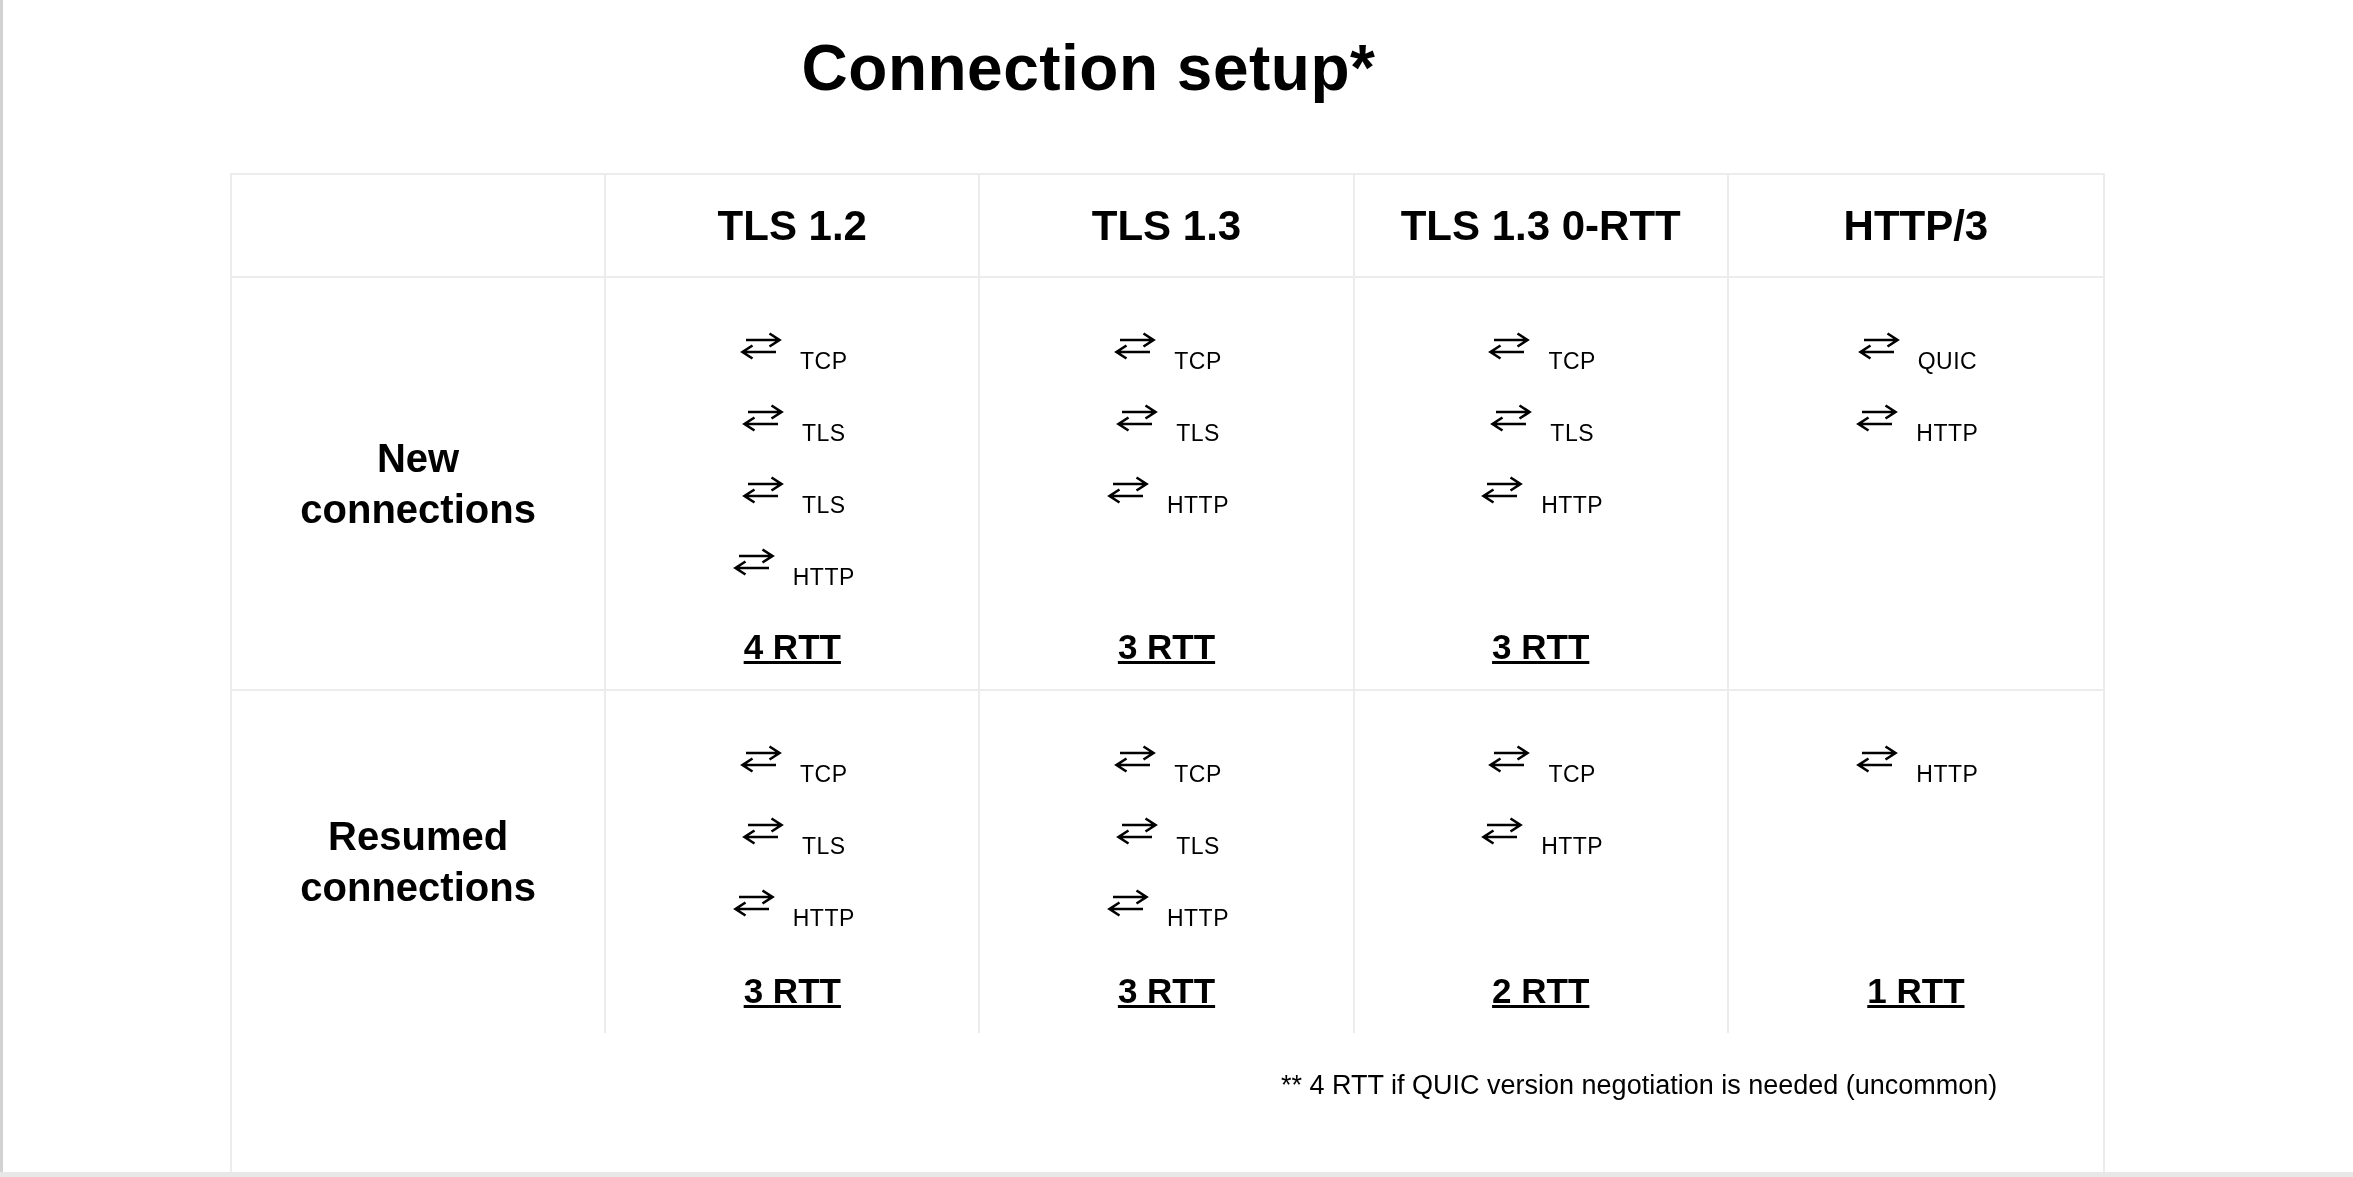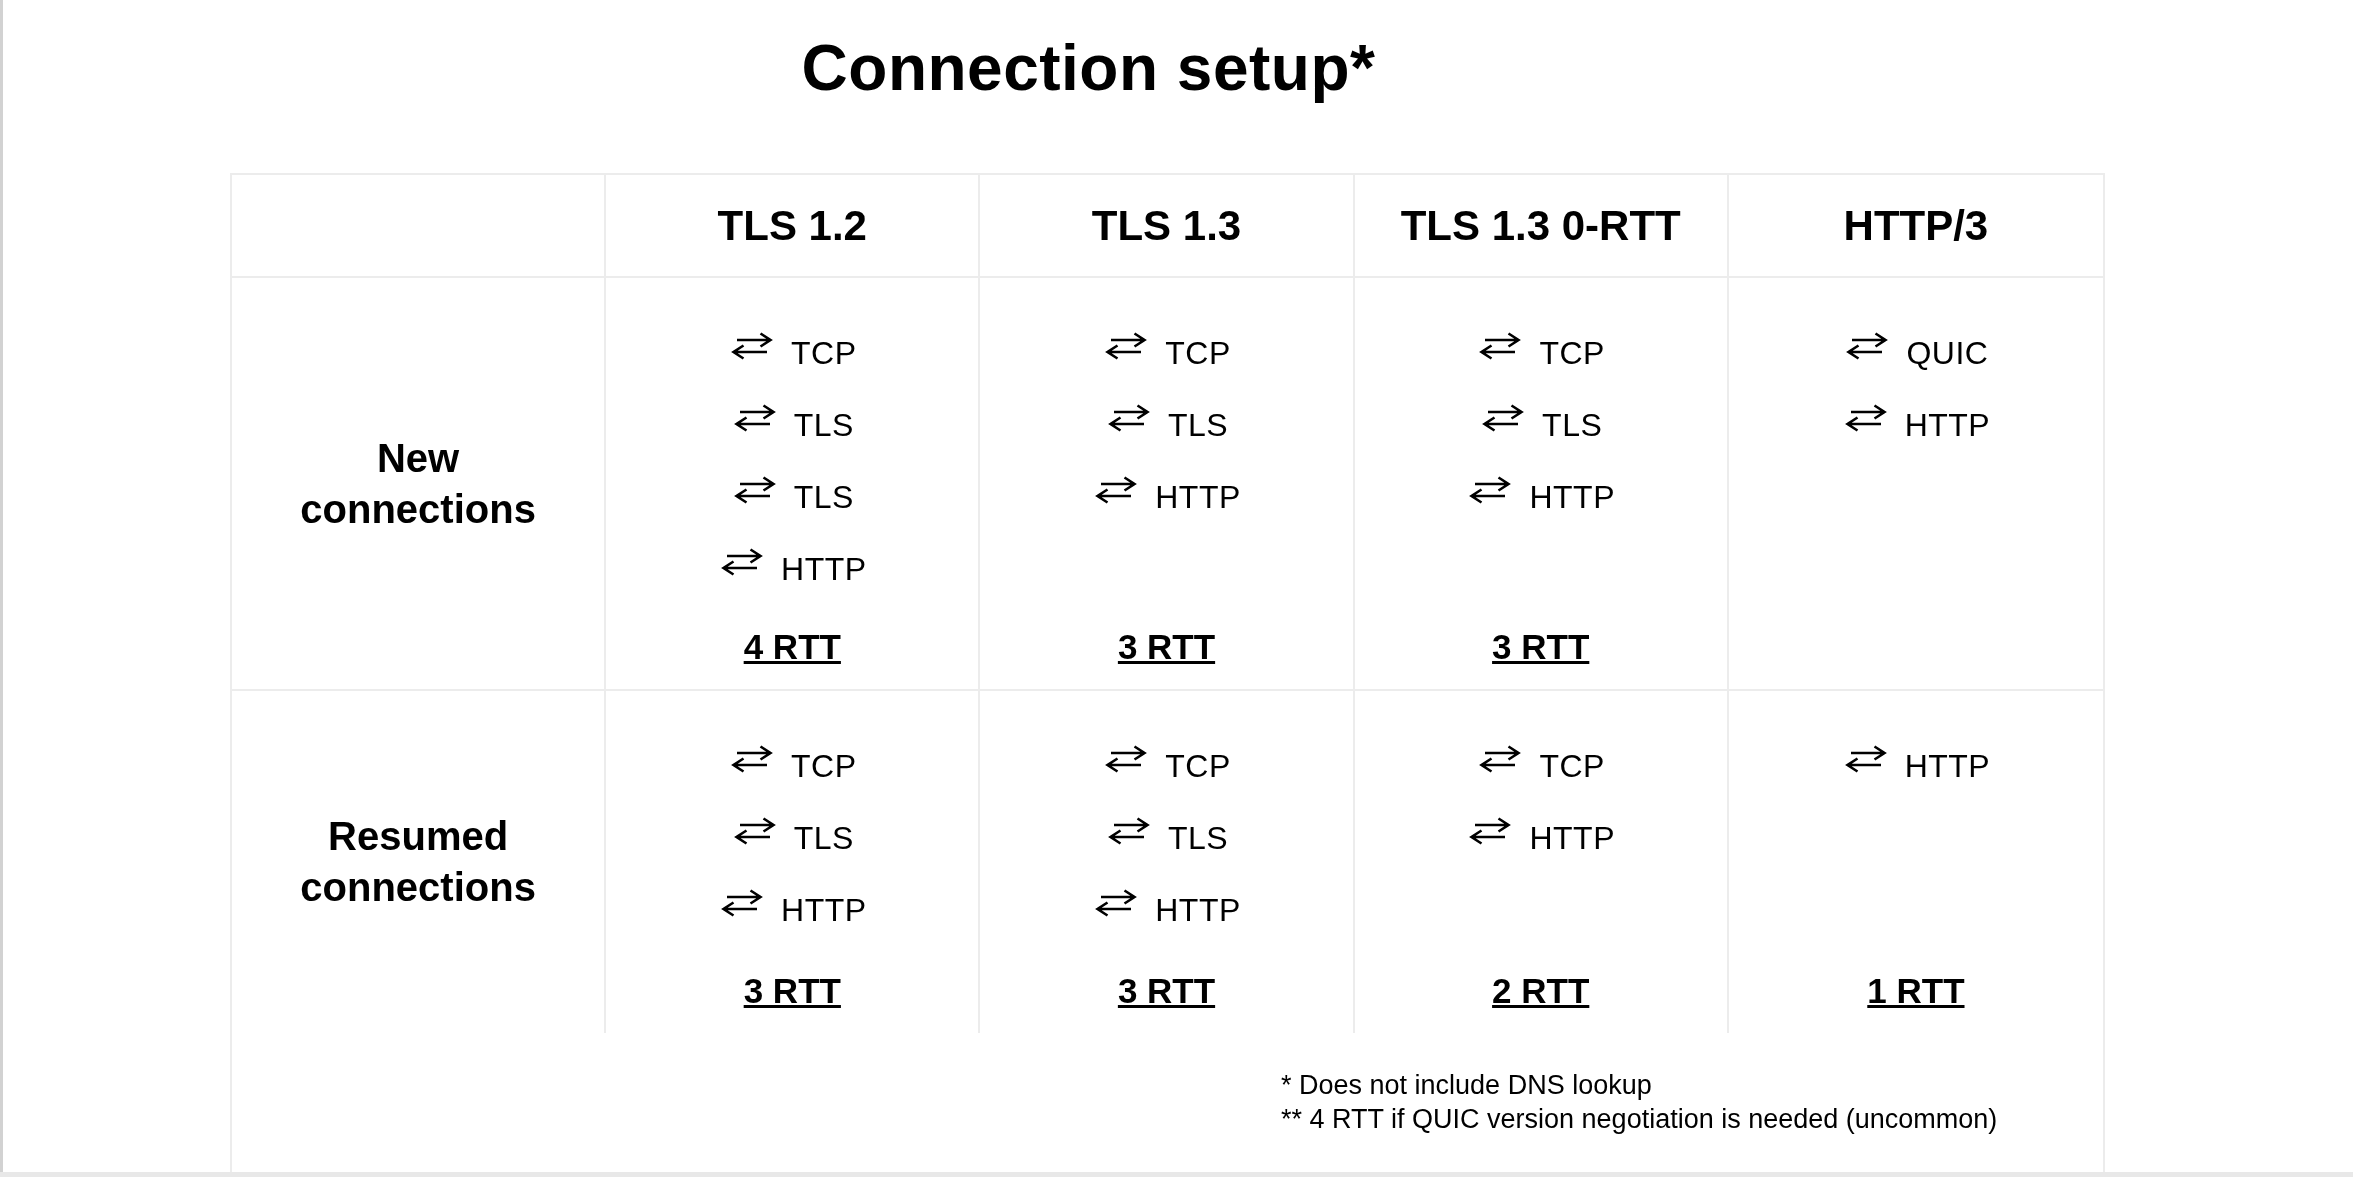"TCP" .step-label { font-size: 32px -> 23px; top: 7px -> 15px }
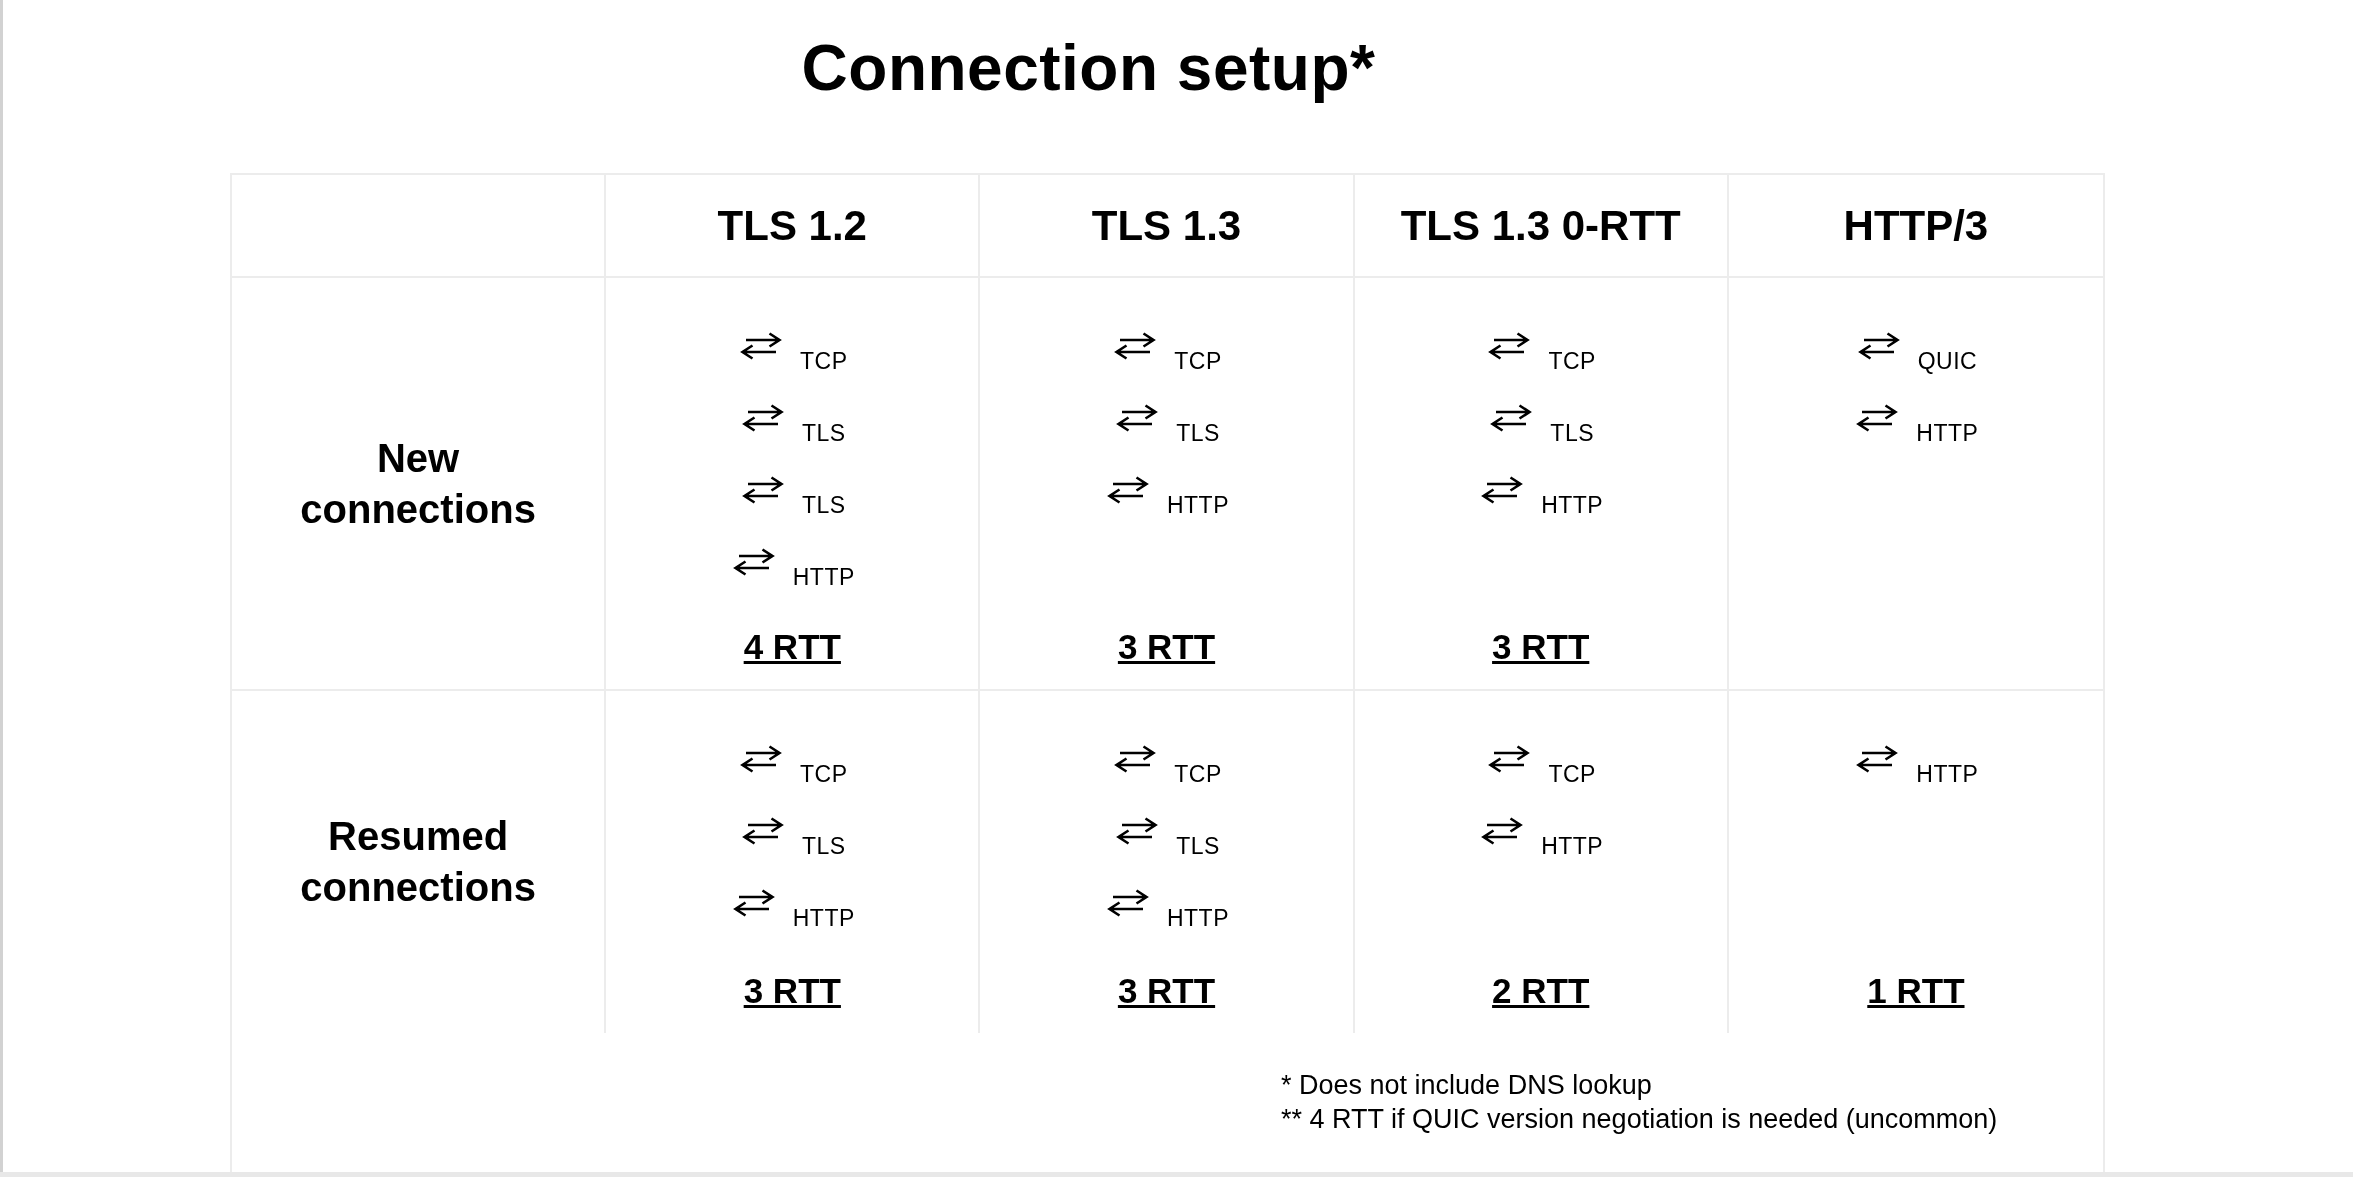"* Does not include DNS" div { html: <div>* Does not include DNS lookup</div> -> none }
